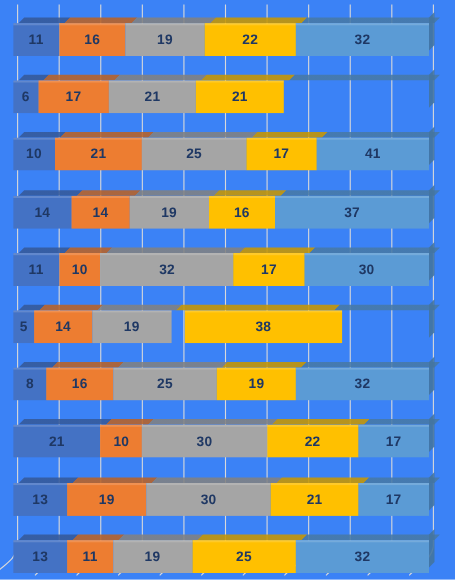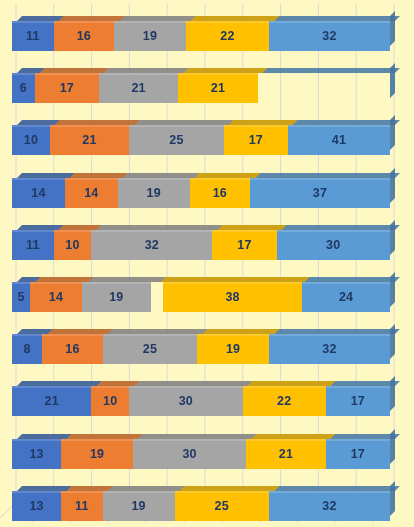"11" #chart-root { background: #fef9c3 -> #3b82f6 }
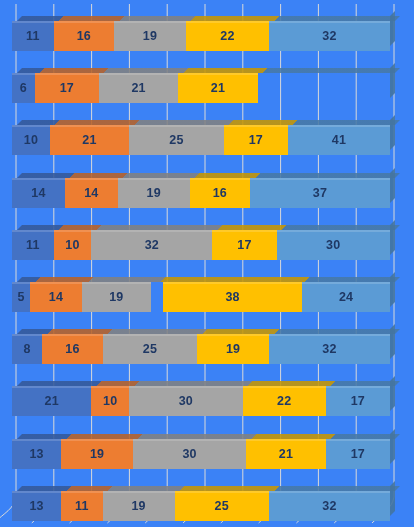"24" div.seg { html: <div> <span>24</span> </div> -> none }
